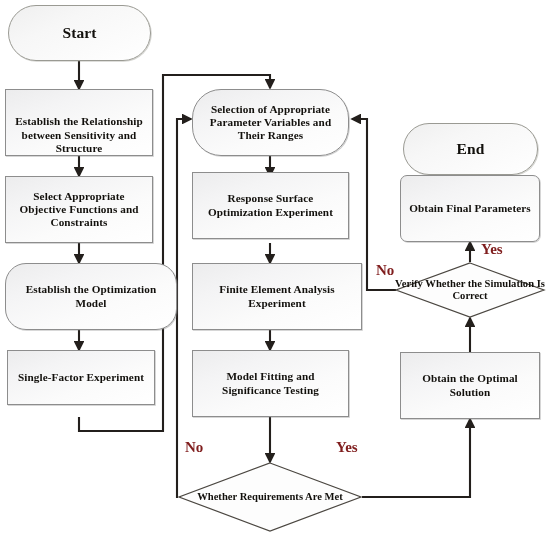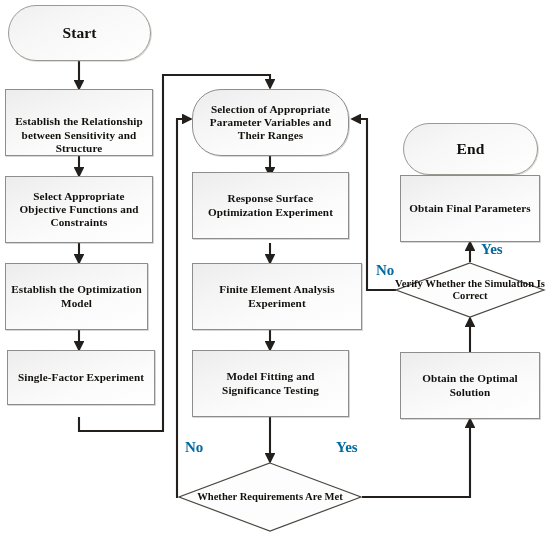"Obtain Final Parameters" div.node { border-radius: none -> 7px }
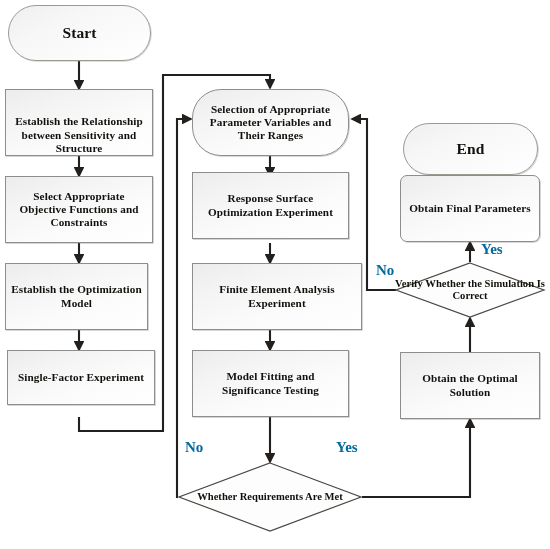"Yes" .edge-label { color: #0369a1 -> #7f1d1d }
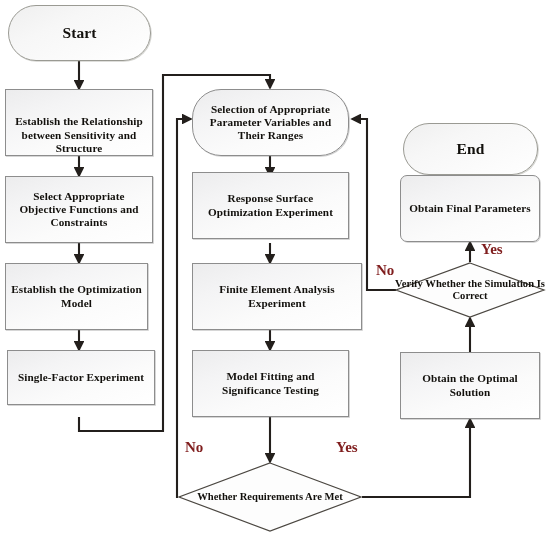"Establish the Optimization Model" div.node { border-radius: none -> 21px; width: 143px -> 172px }
